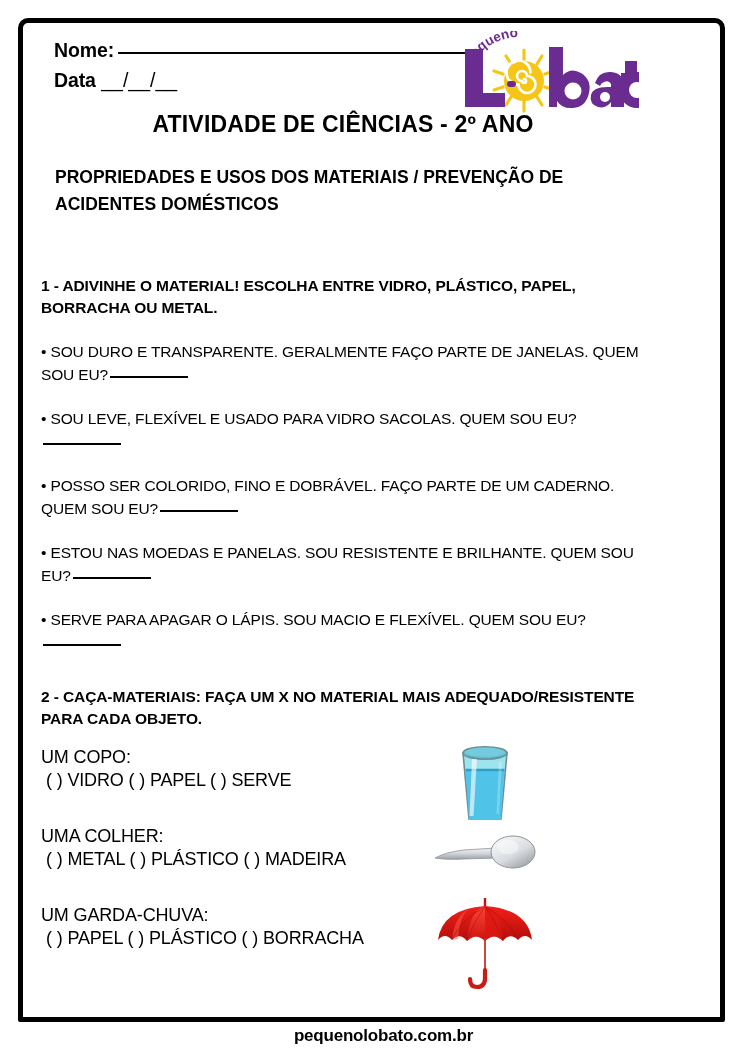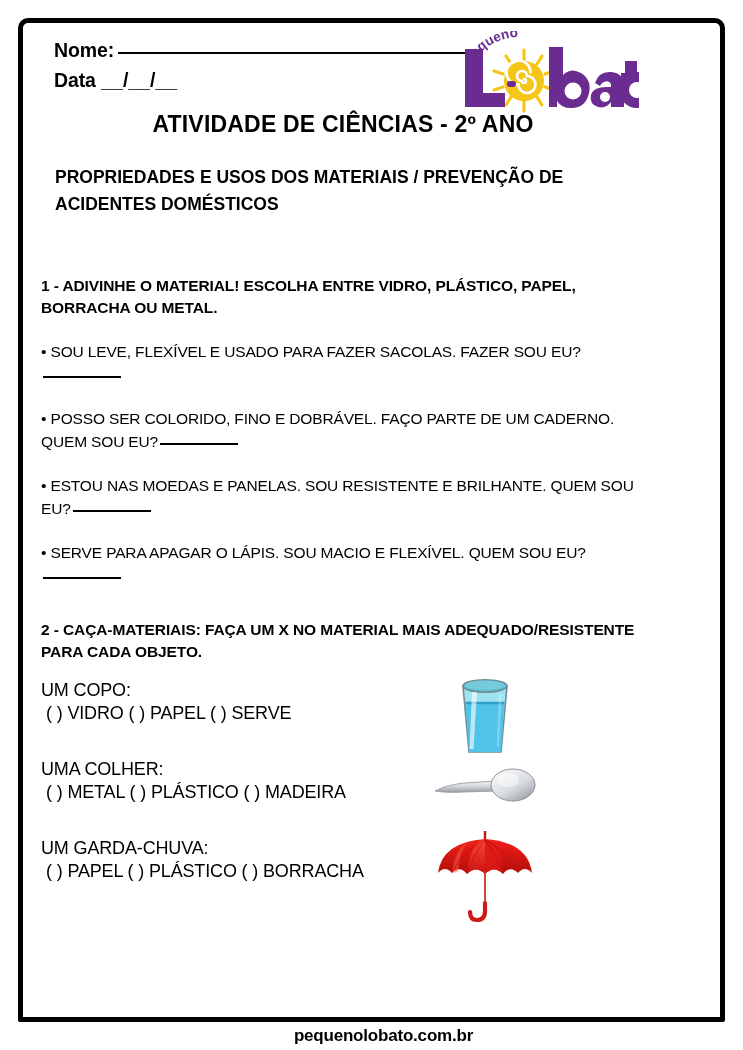"__/__/__" .date-blanks { font-weight: bold -> normal }
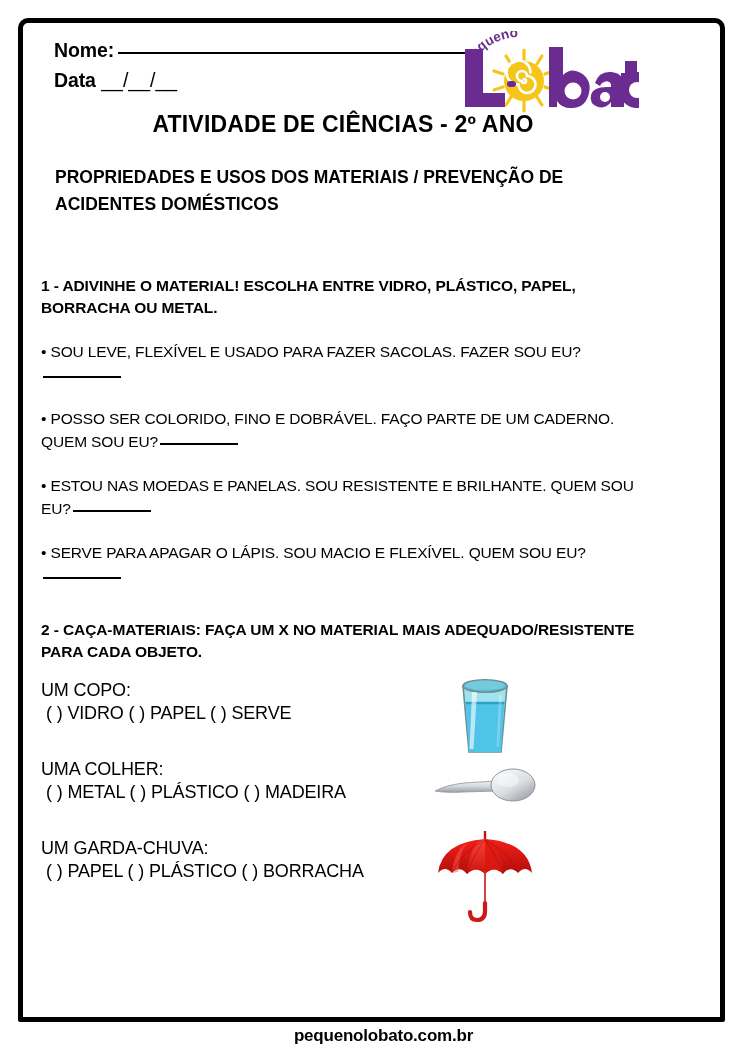"• SOU DURO E TRANSPARENTE." div.riddle { html: none -> <div> <span>•</span> <span>SOU DURO E TRANSPARENTE. GERALMENTE FAÇO PARTE DE JANELAS. QUEM SOU EU?</span><span></span> </div> }
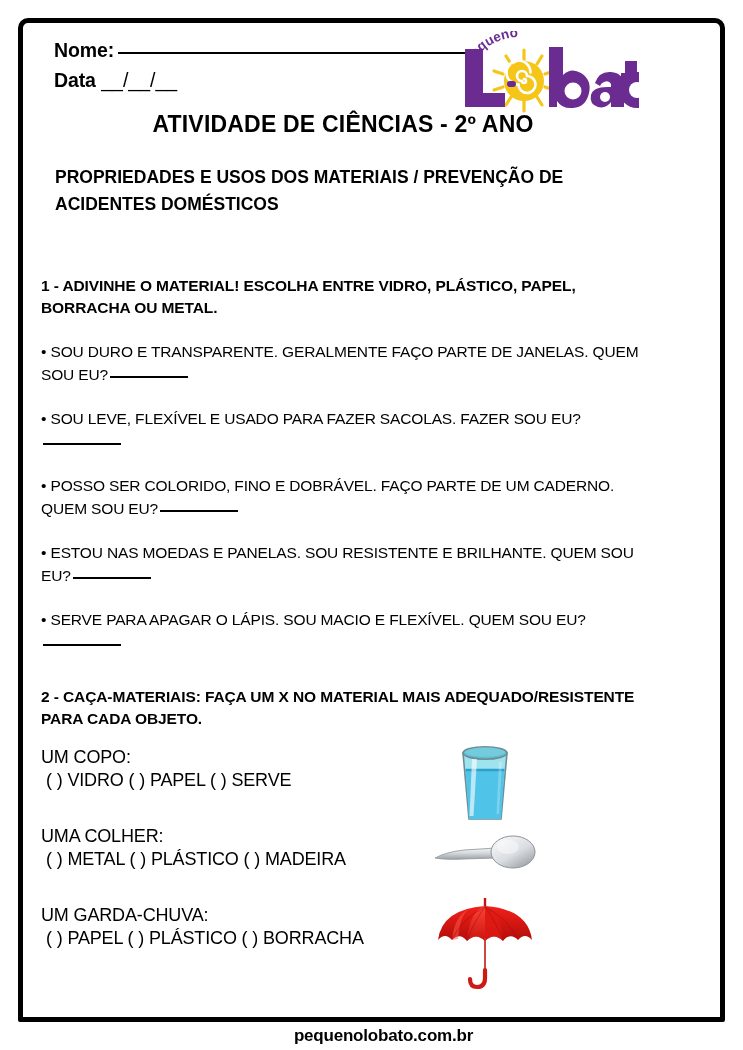"SOU LEVE, FLEXÍVEL E USADO" span { text: FAZER SACOLAS. FAZER -> VIDRO SACOLAS. QUEM }
